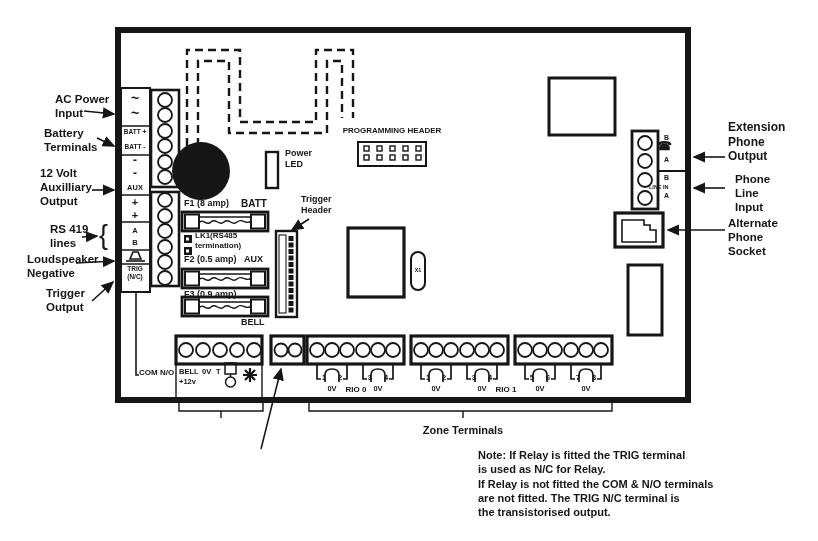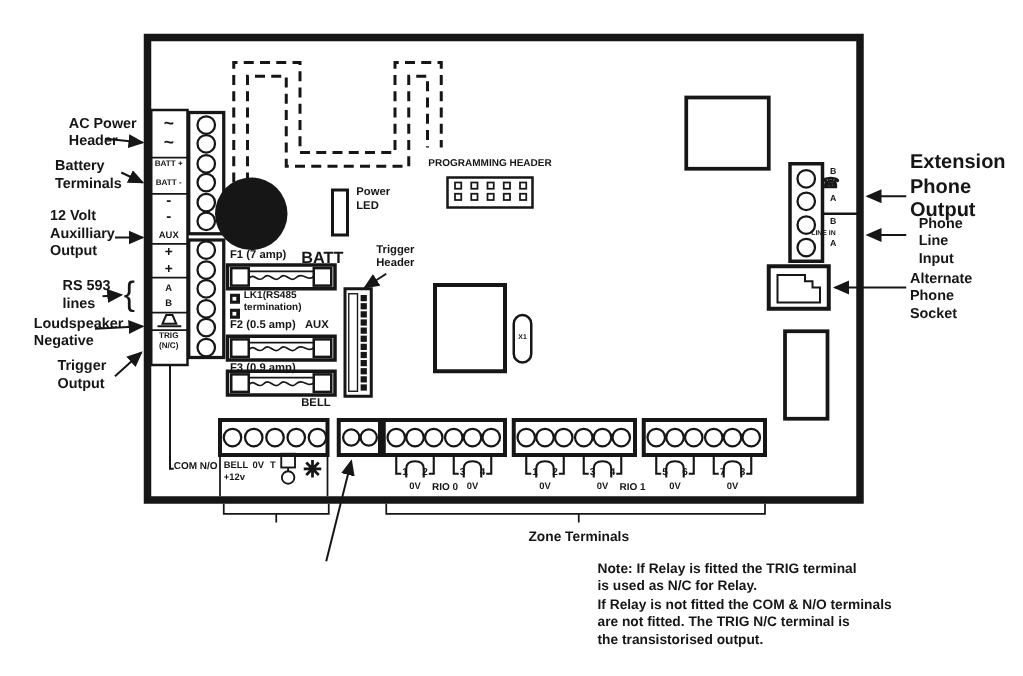"AC Power" span.lbl { text: Header -> Input }
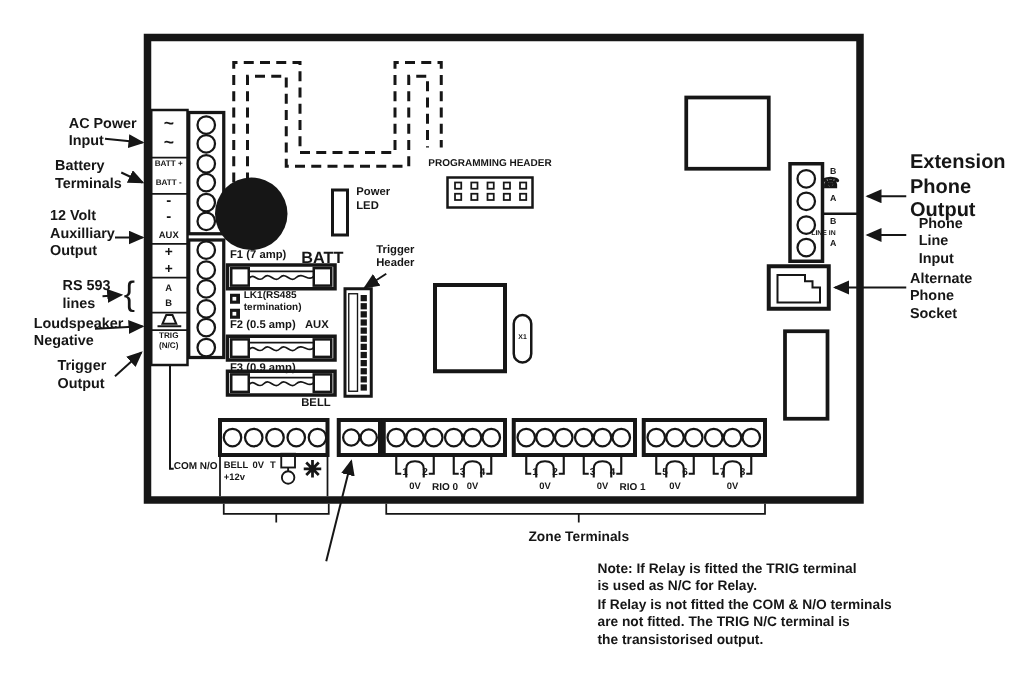"Extension" span.lbl { font-size: 16px -> 12px }
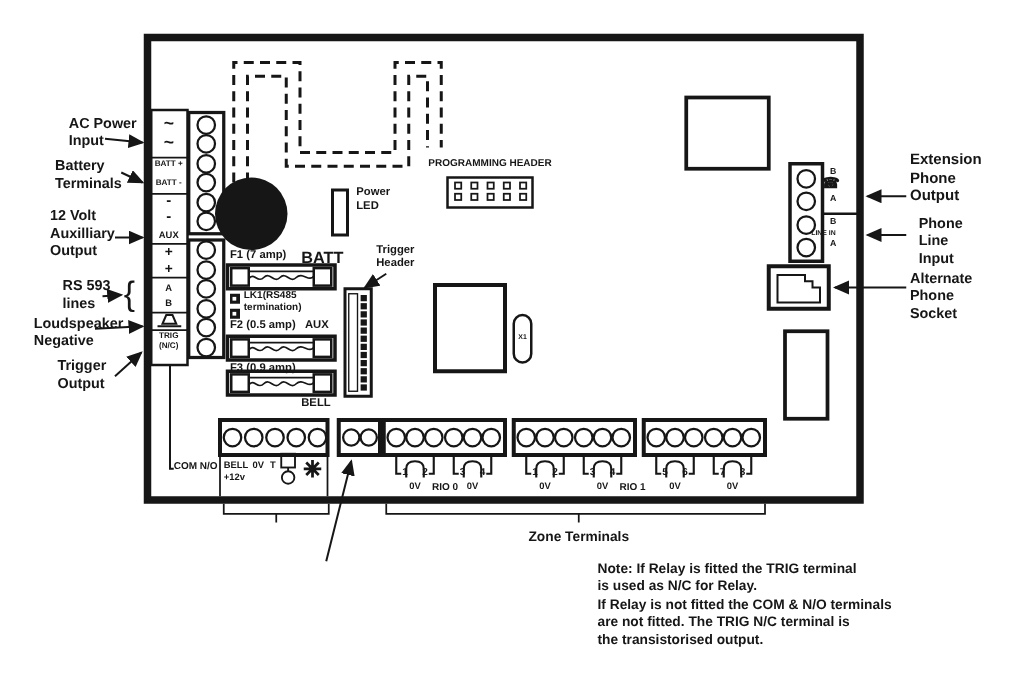"F1 (7 amp)" span.lbl { text: 7 -> 8 }
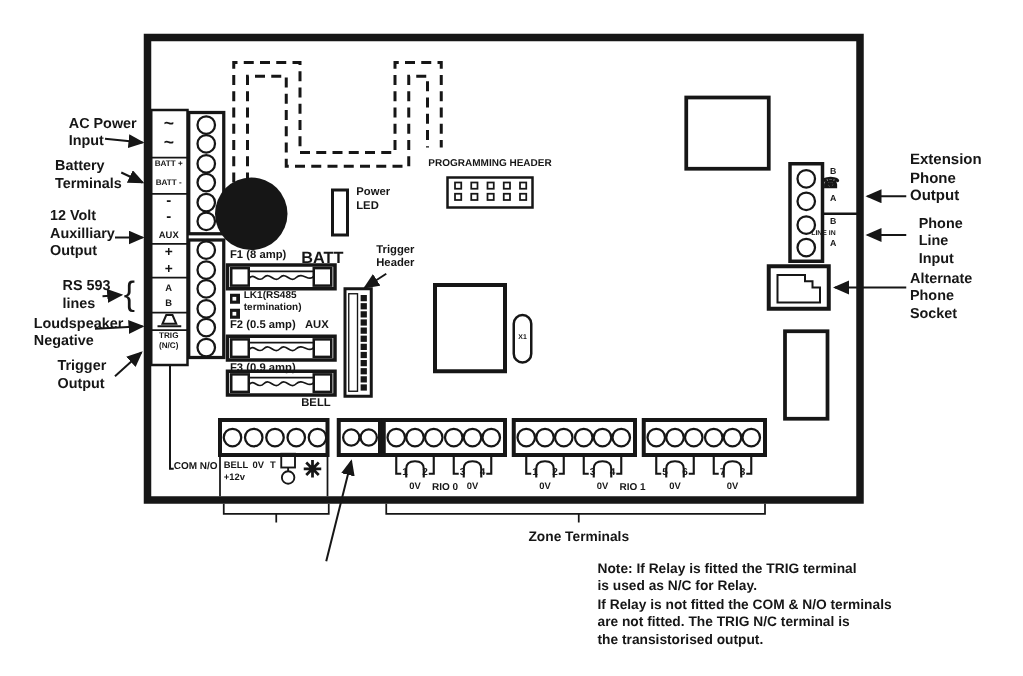"BATT" span.lbl { font-size: 13px -> 10px }
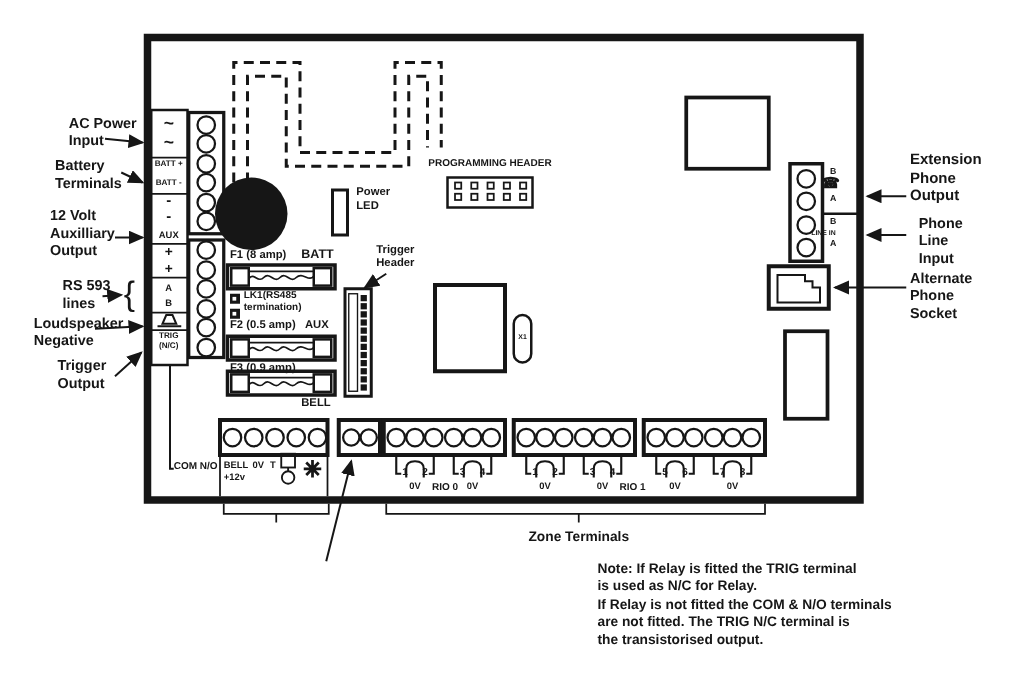"RS 593" span.lbl { text: 593 -> 419 }
